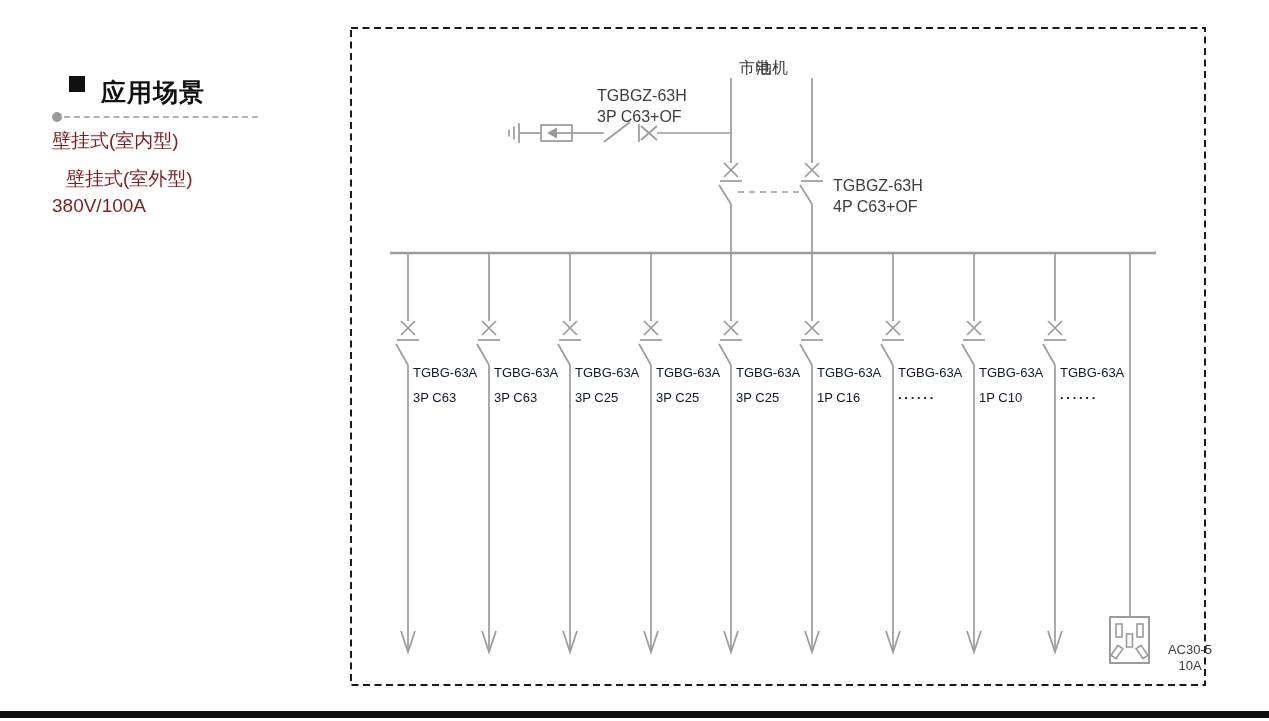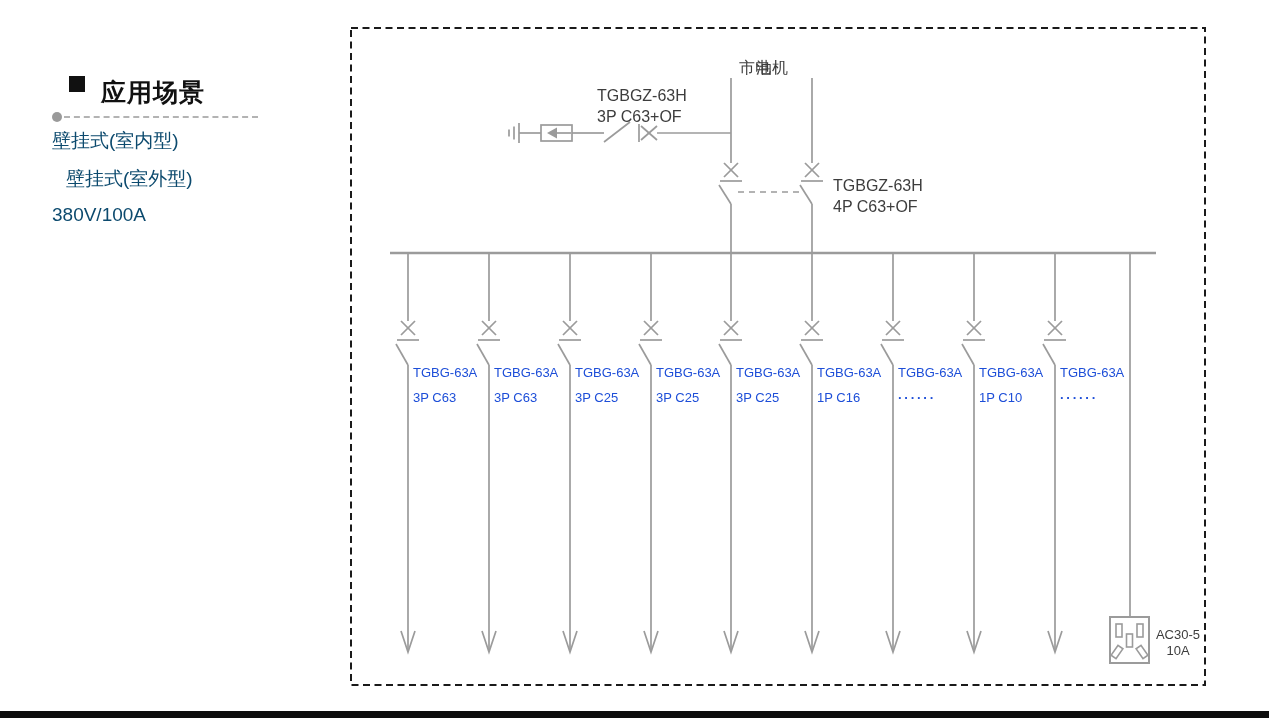"壁挂式(室内型)" .sb-item { color: #0c4a6e -> #7f1d1d }
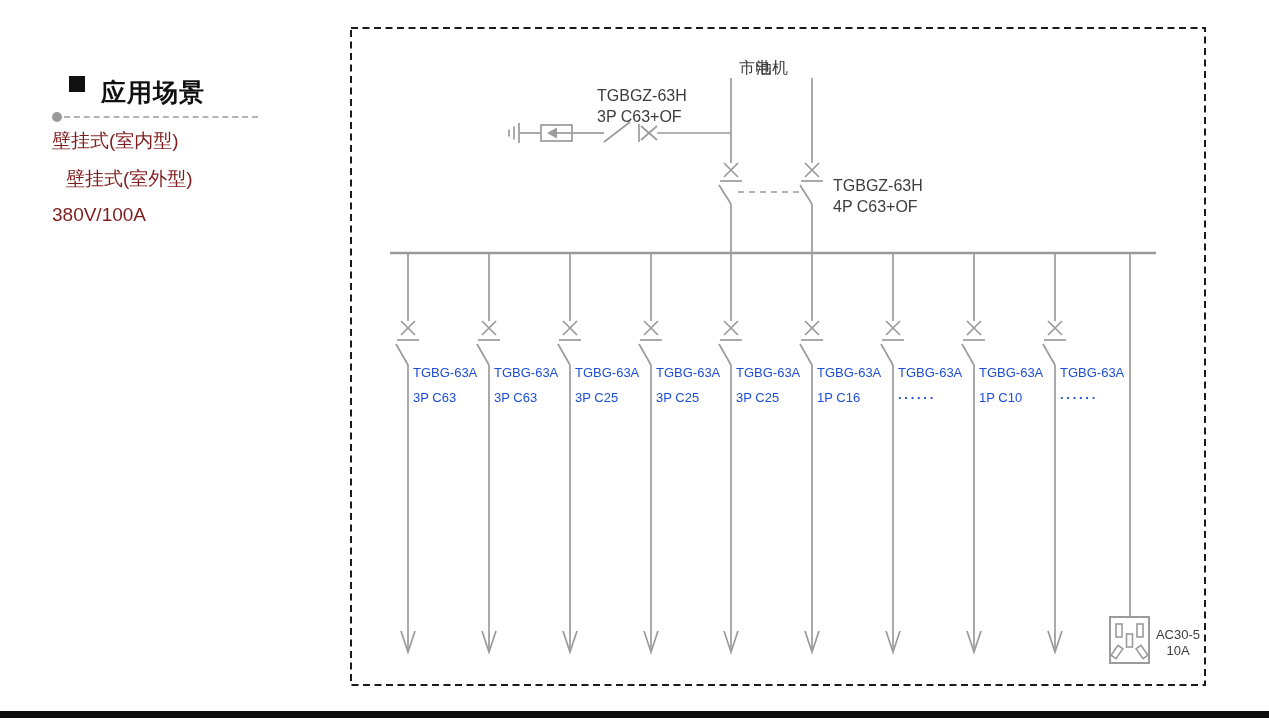"380V/100A" div.sb-item { top: 204px -> 195px }
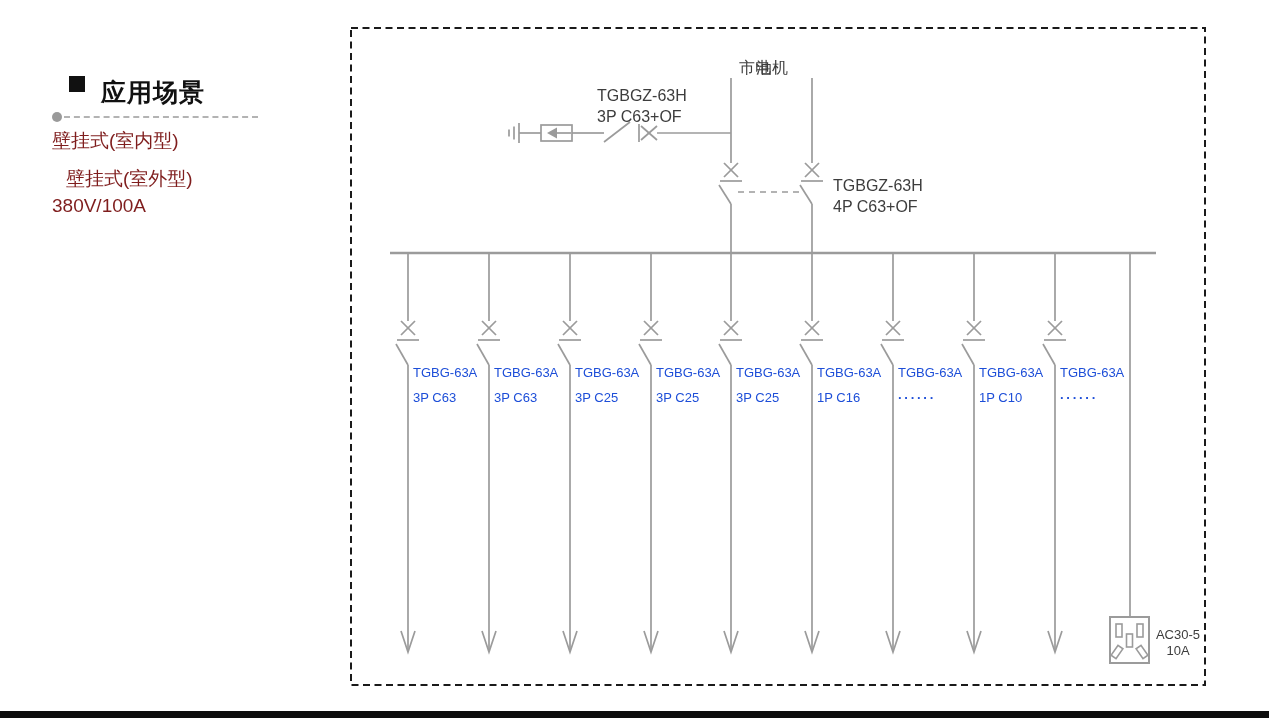"TGBG-63A" .branch-label { color: #1d4ed8 -> #0f172a }
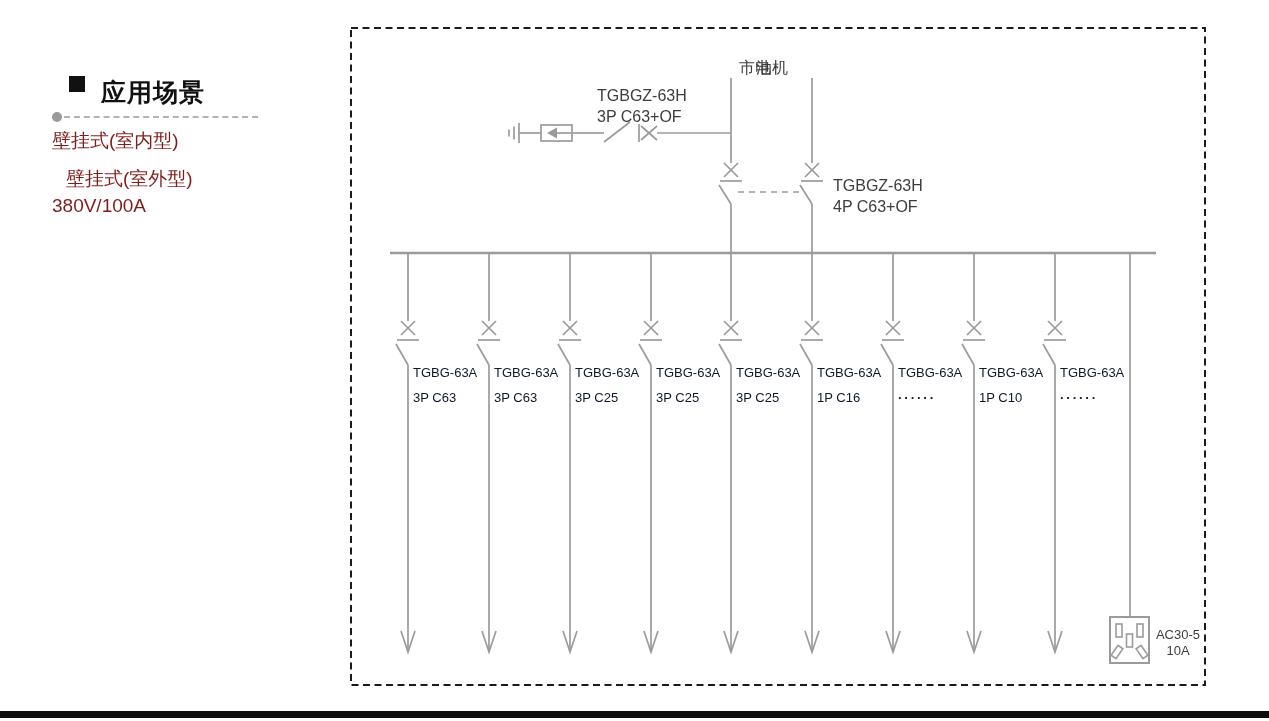"AC30-5" div.dg-label { padding-left: none -> 12px; top: 627px -> 642px }
